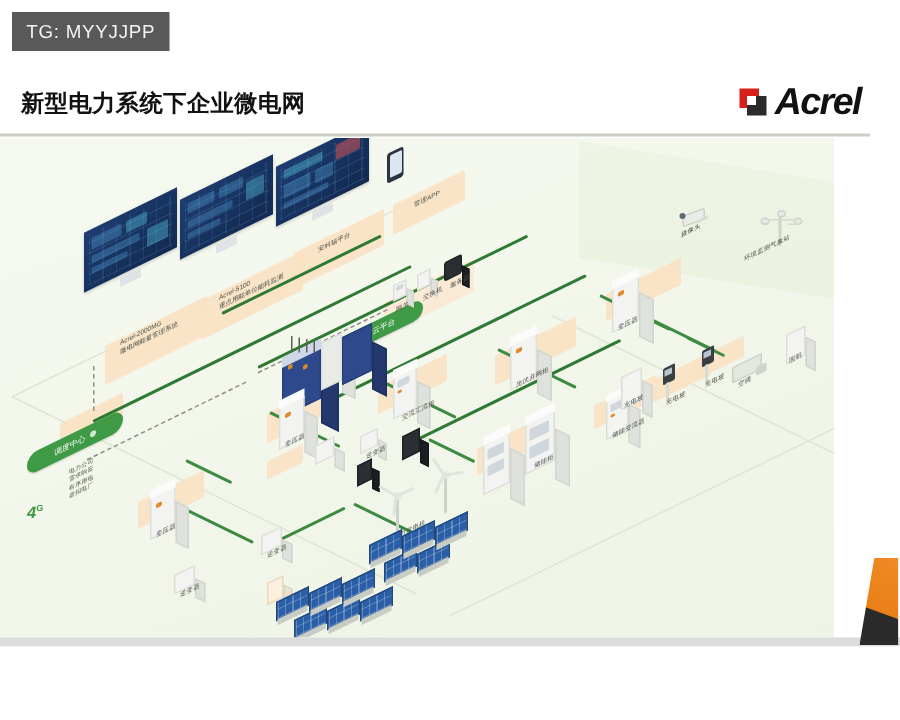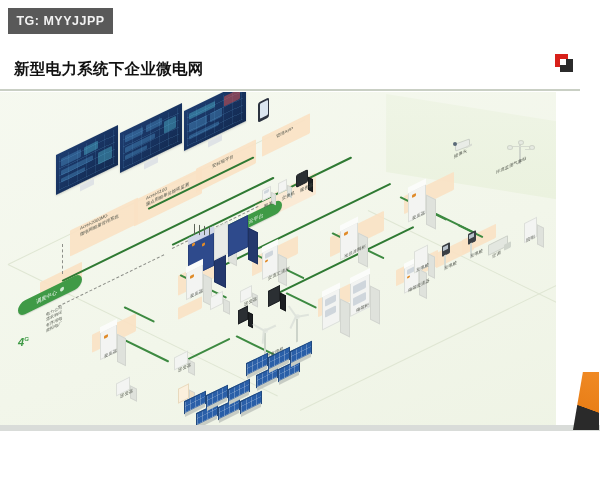"TG: MYYJJPP" #wm-top { font-weight: 700 -> 400 }
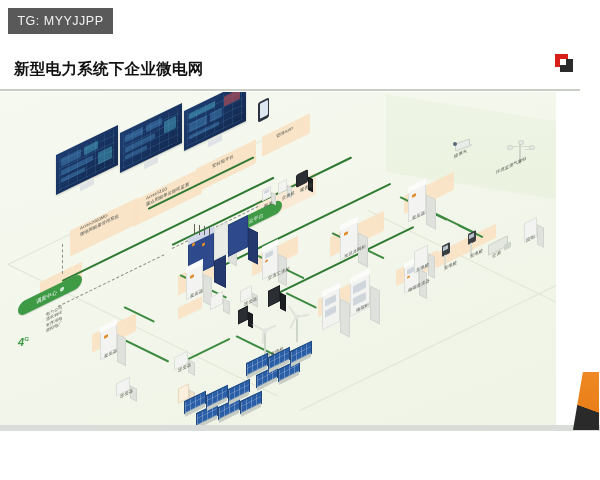"Acrel" div { html: none -> <div>Acrel</div> }
